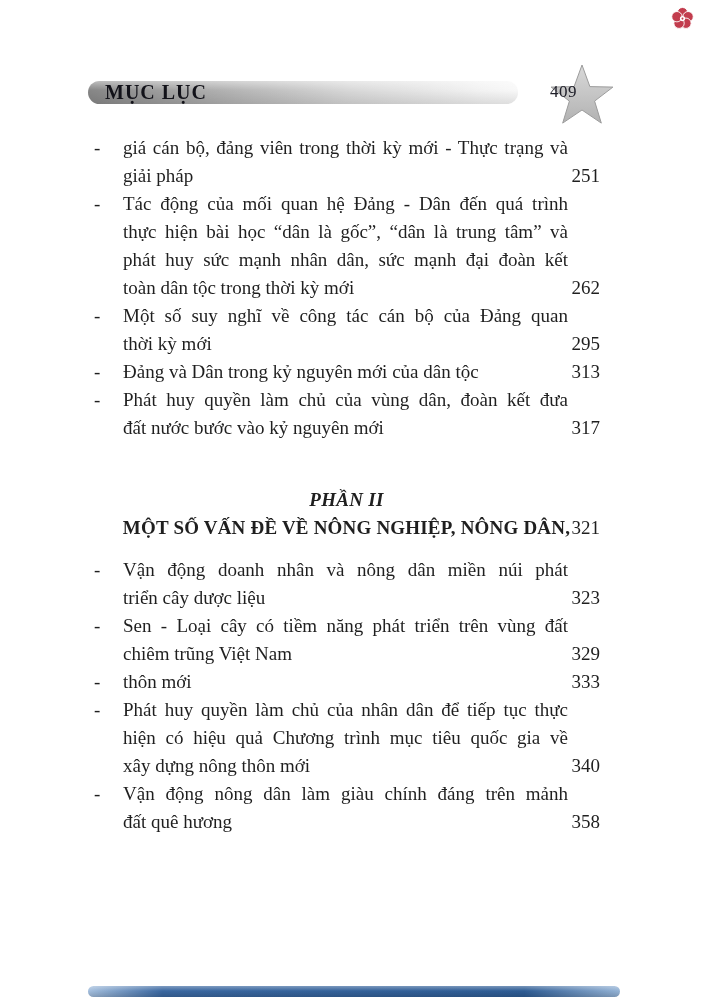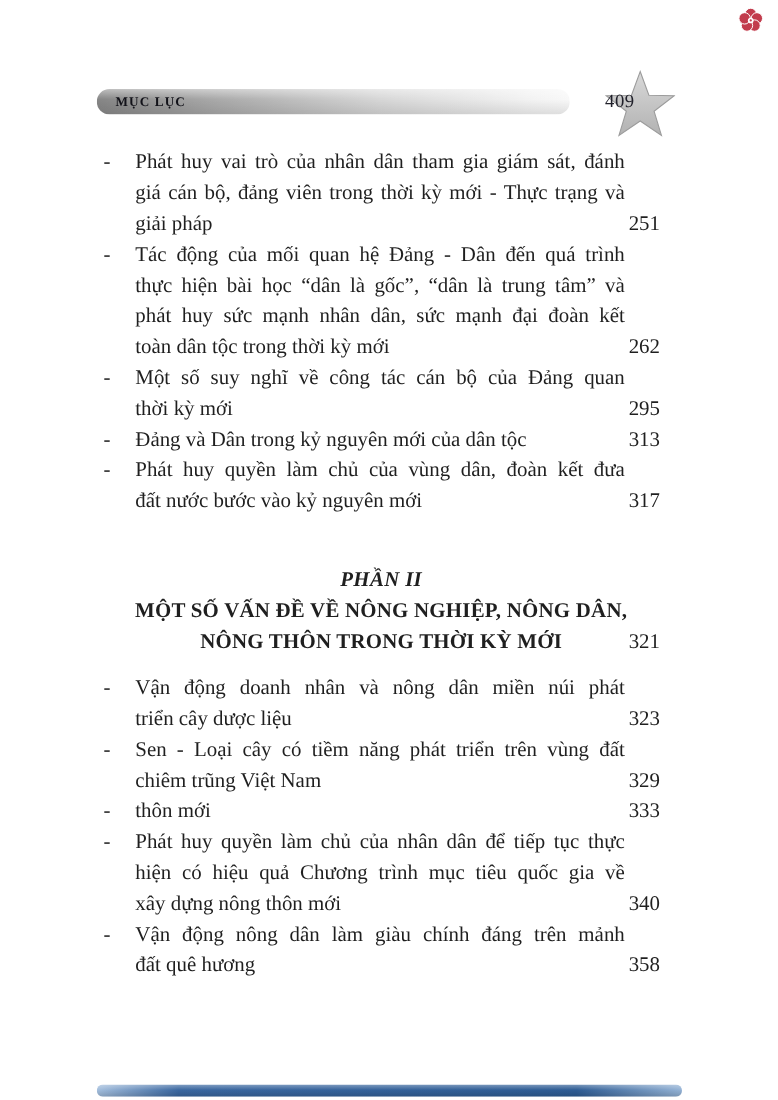"MỤC LỤC" .header-title { font-size: 12px -> 20px }
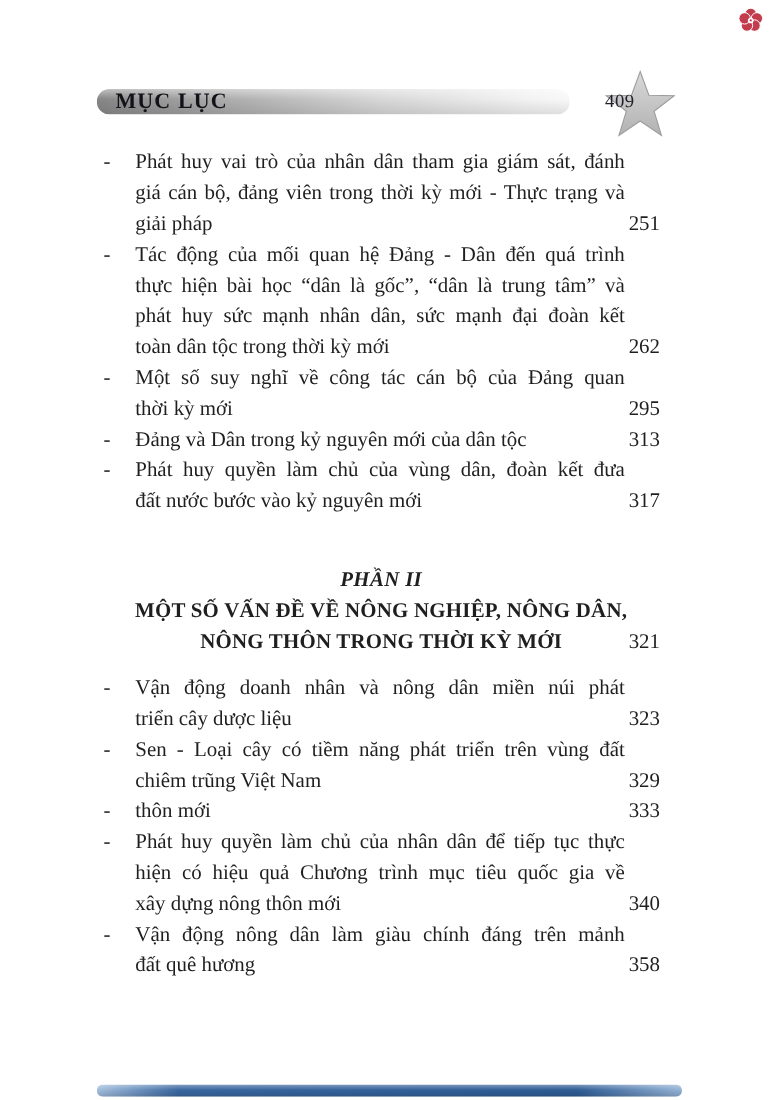"Phát huy vai trò của" div.tline { html: <div>Phát huy vai trò của nhân dân tham gia giám sát, đánh</div> -> none }
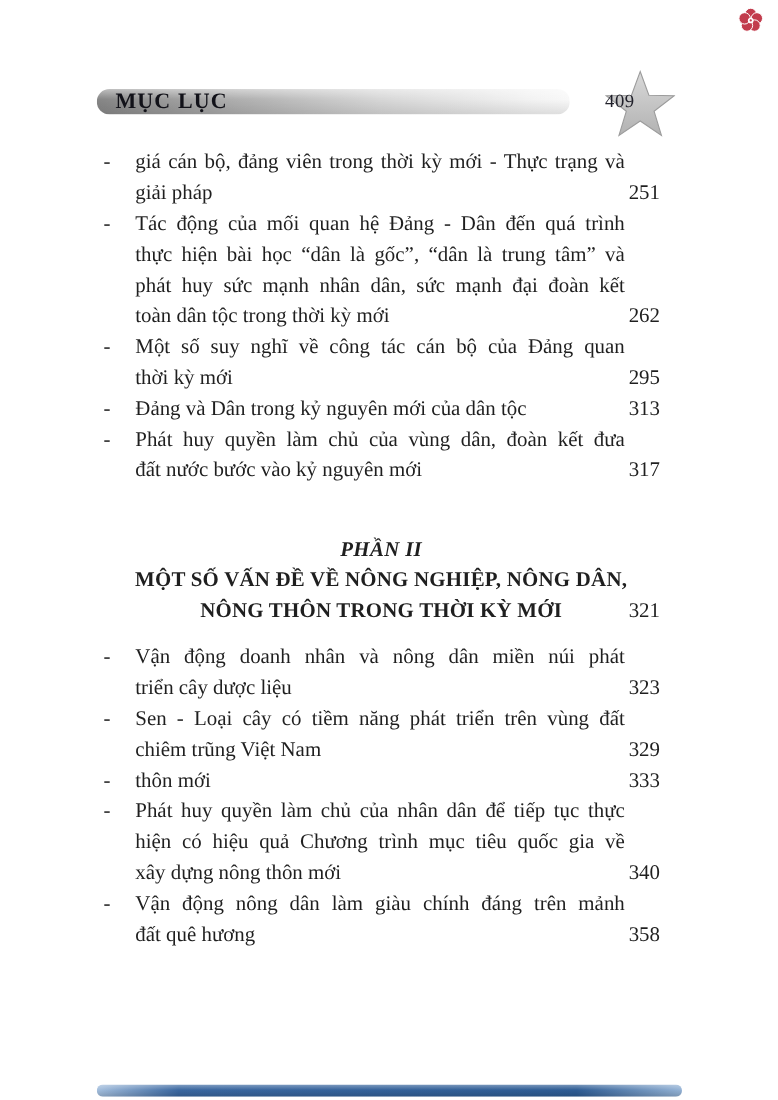"NÔNG THÔN TRONG THỜI KỲ" span.sh-title { html: <span>NÔNG THÔN TRONG THỜI KỲ MỚI</span> -> none }
